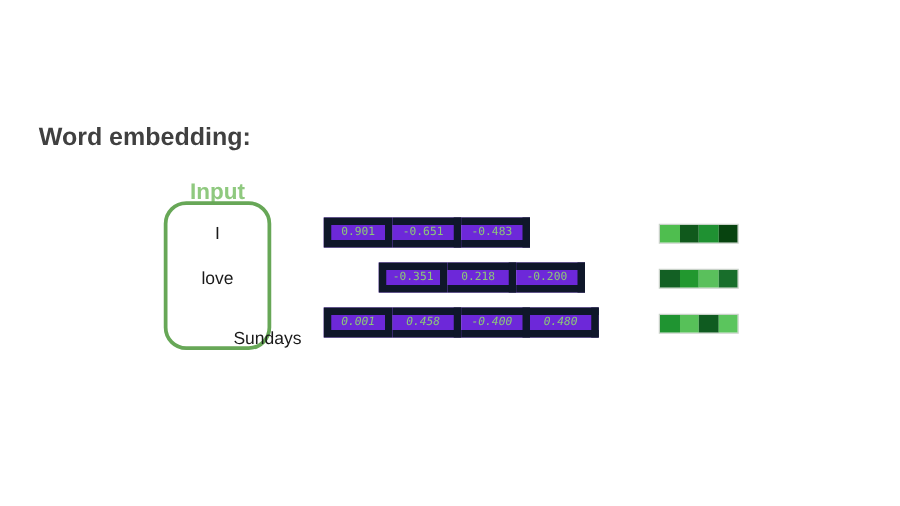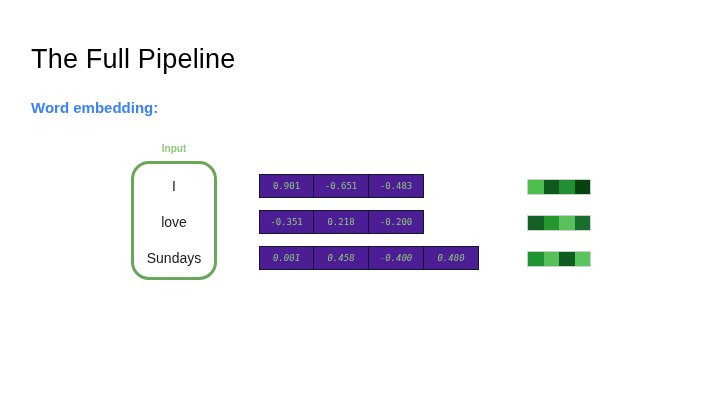"The Full Pipeline" div.title { html: <div>The Full Pipeline</div> -> none }
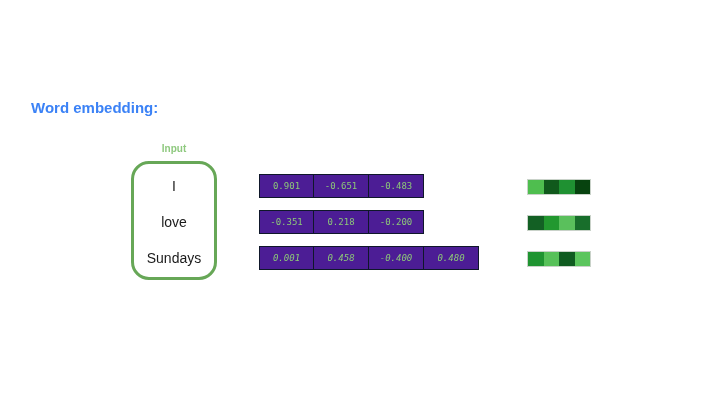"Word embedding:" .subtitle { color: #3b82f6 -> #404040; font-size: 15px -> 20px }
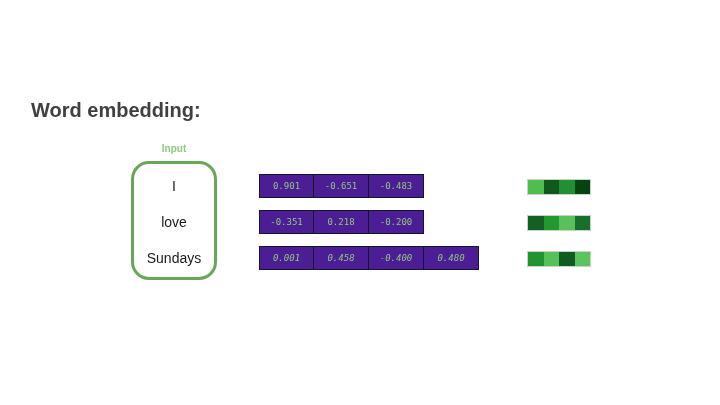"Input" .input-label { font-size: 10px -> 18px }
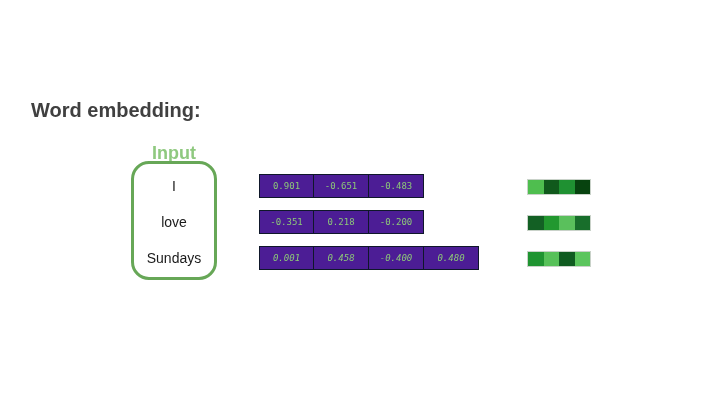"0.901" .ecell { background: #4c1d95 -> #6d28d9; border: 1px solid #0f172a -> 6px solid #0f172a }
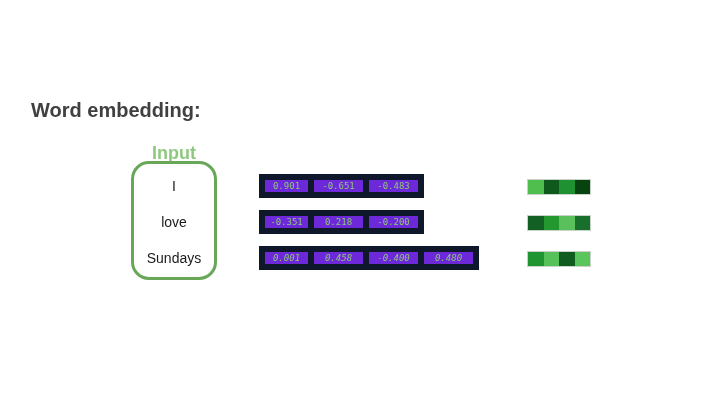"-0.351" .erow-1 { margin-left: none -> 44px }
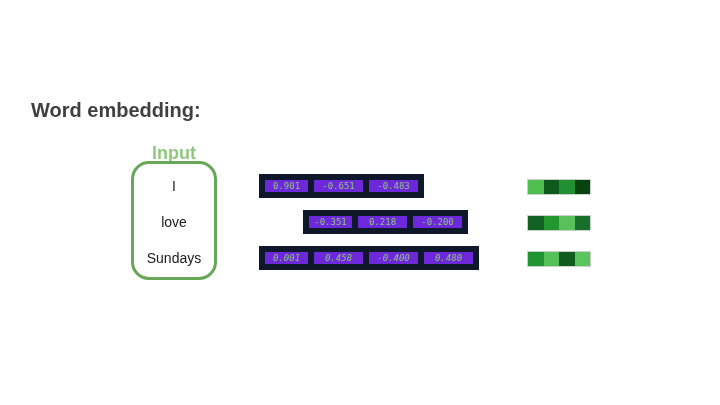"Sundays" .word-2 { margin-left: none -> 40px; top: 250px -> 262px }
